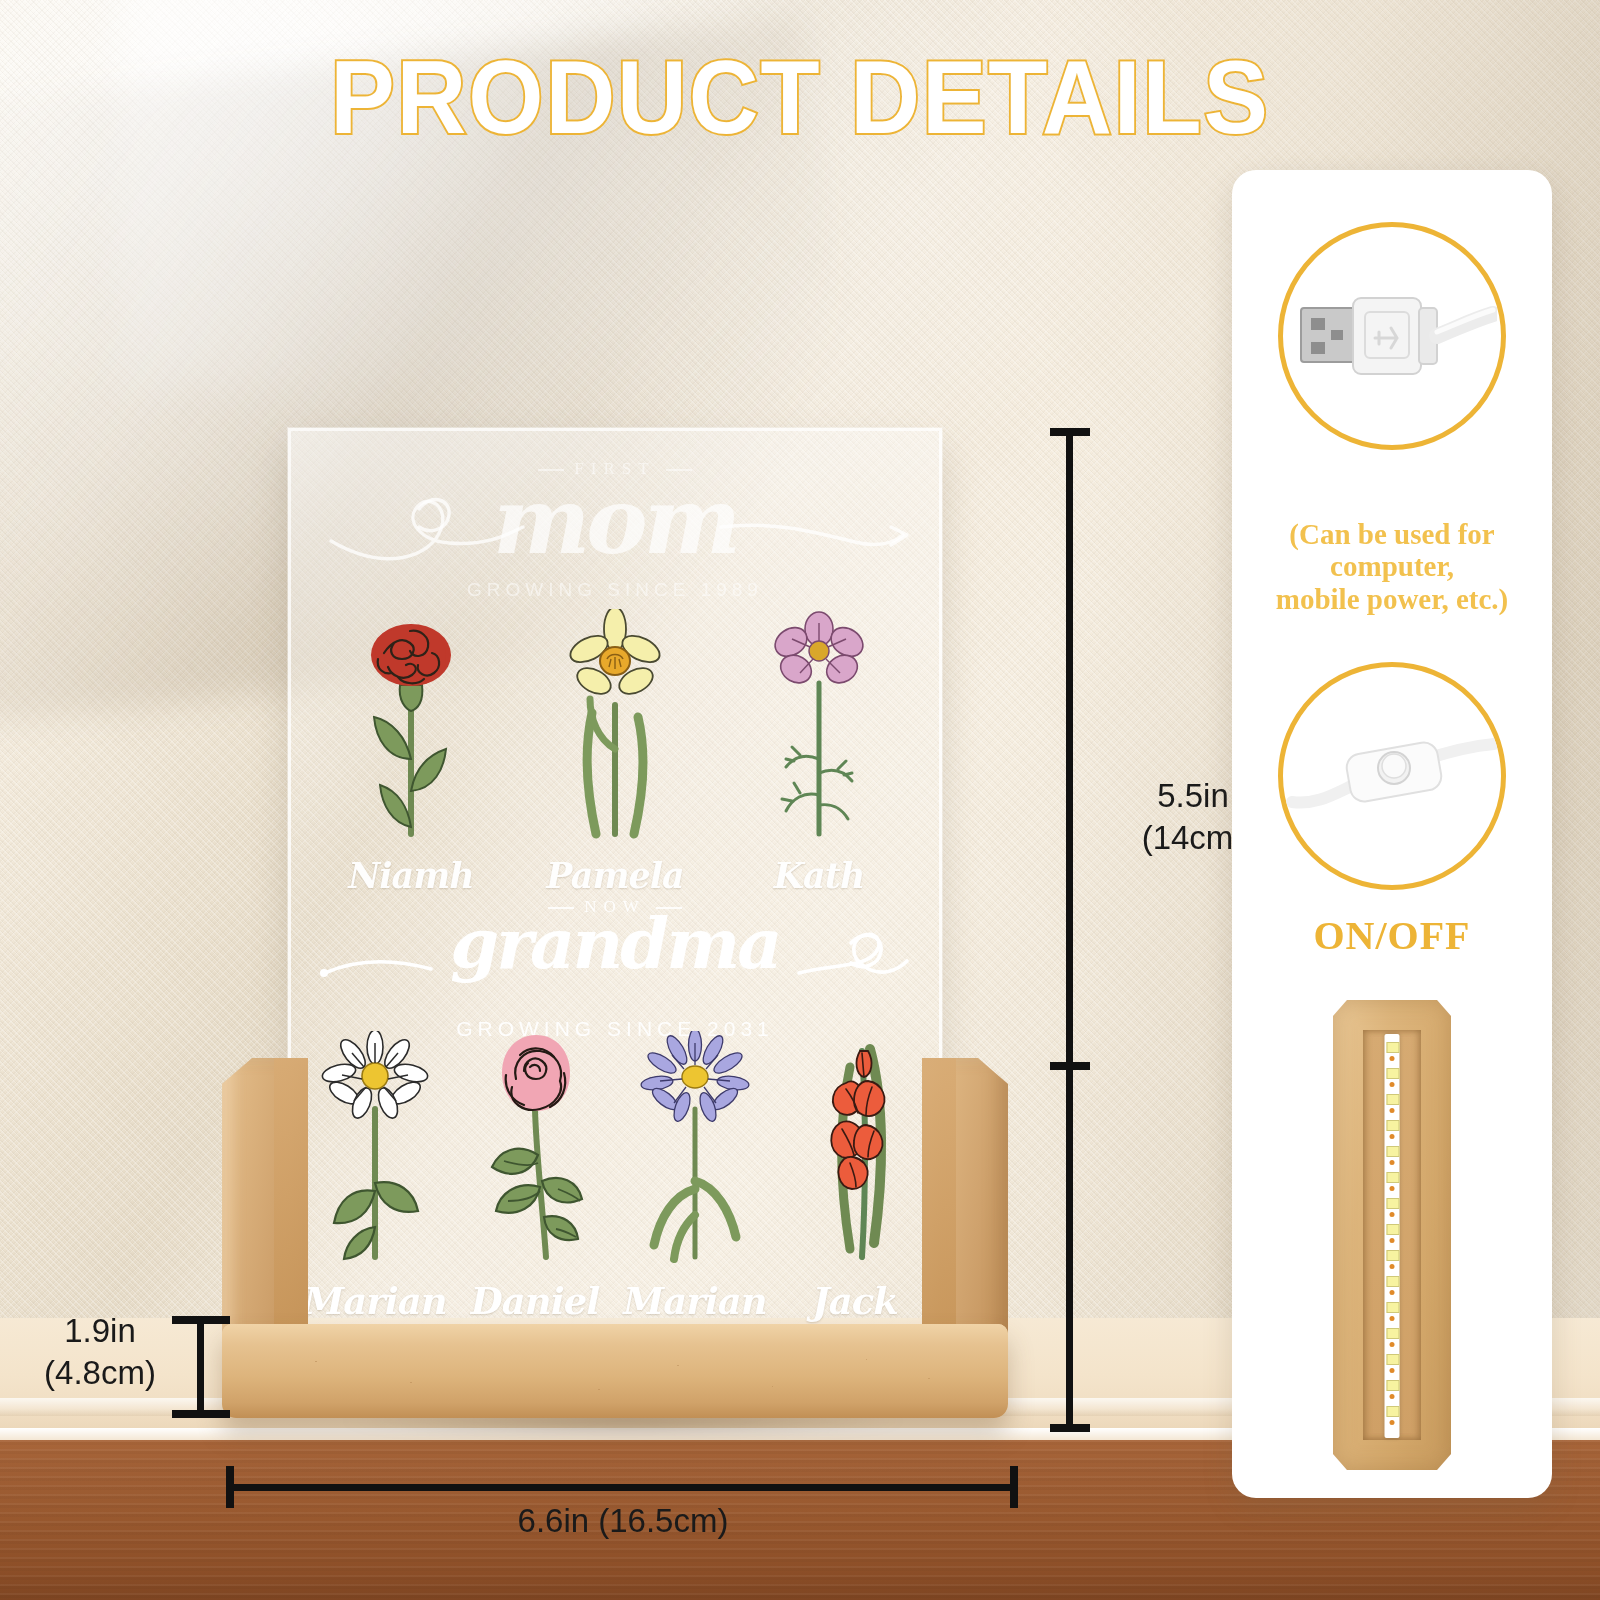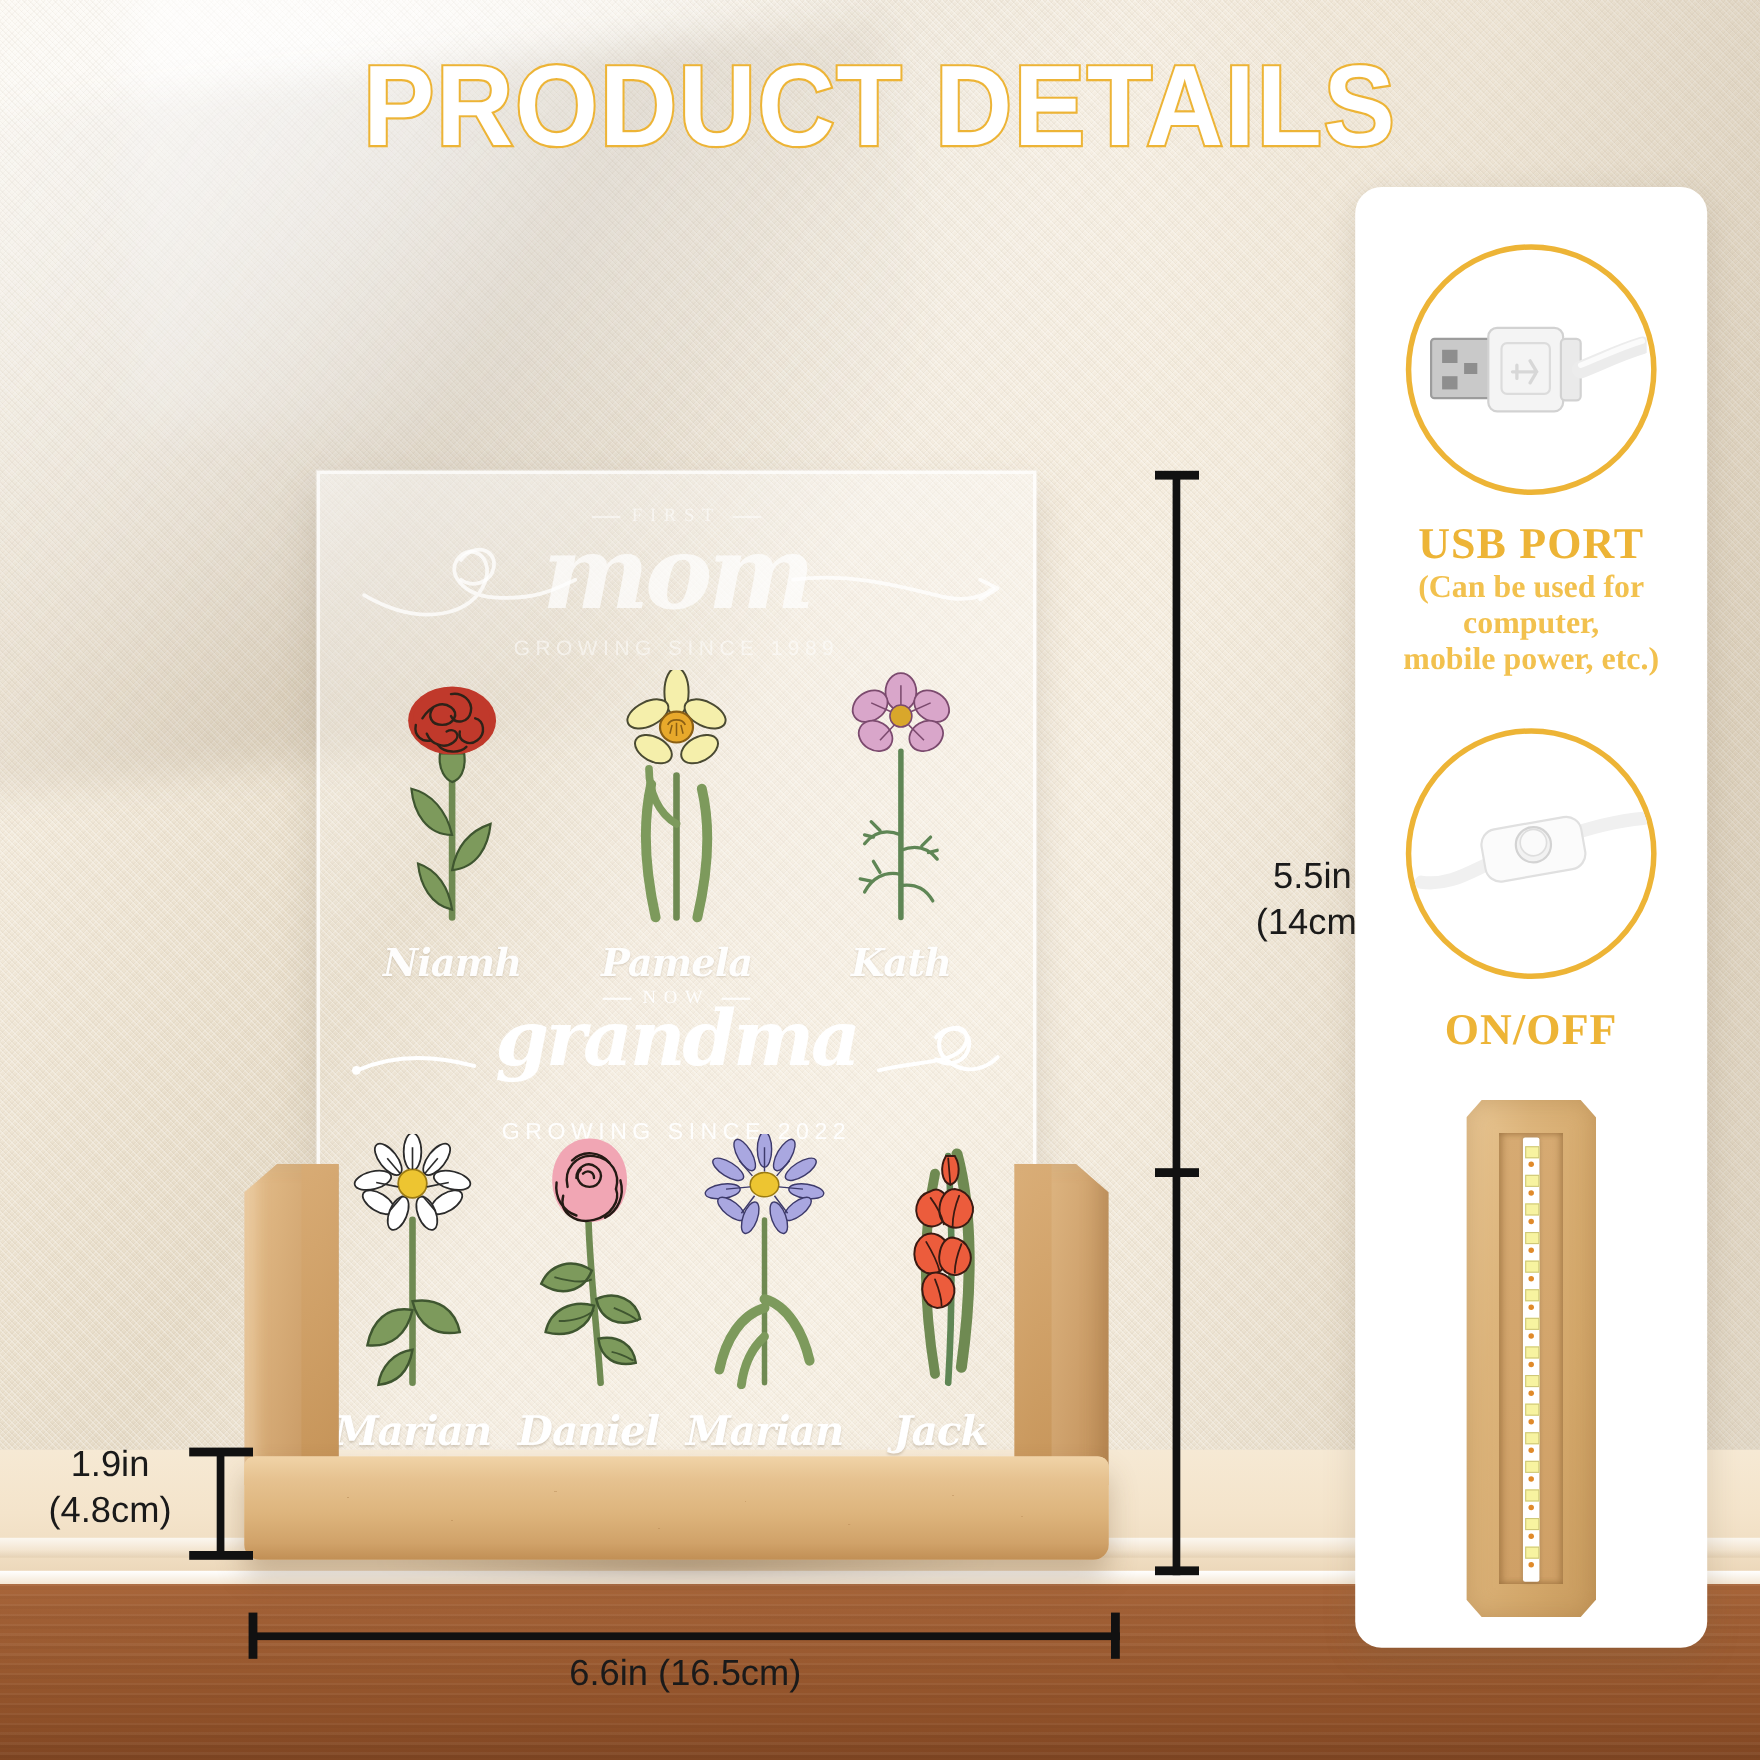"USB PORT" div.card-title { html: <div>USB PORT</div> -> none }
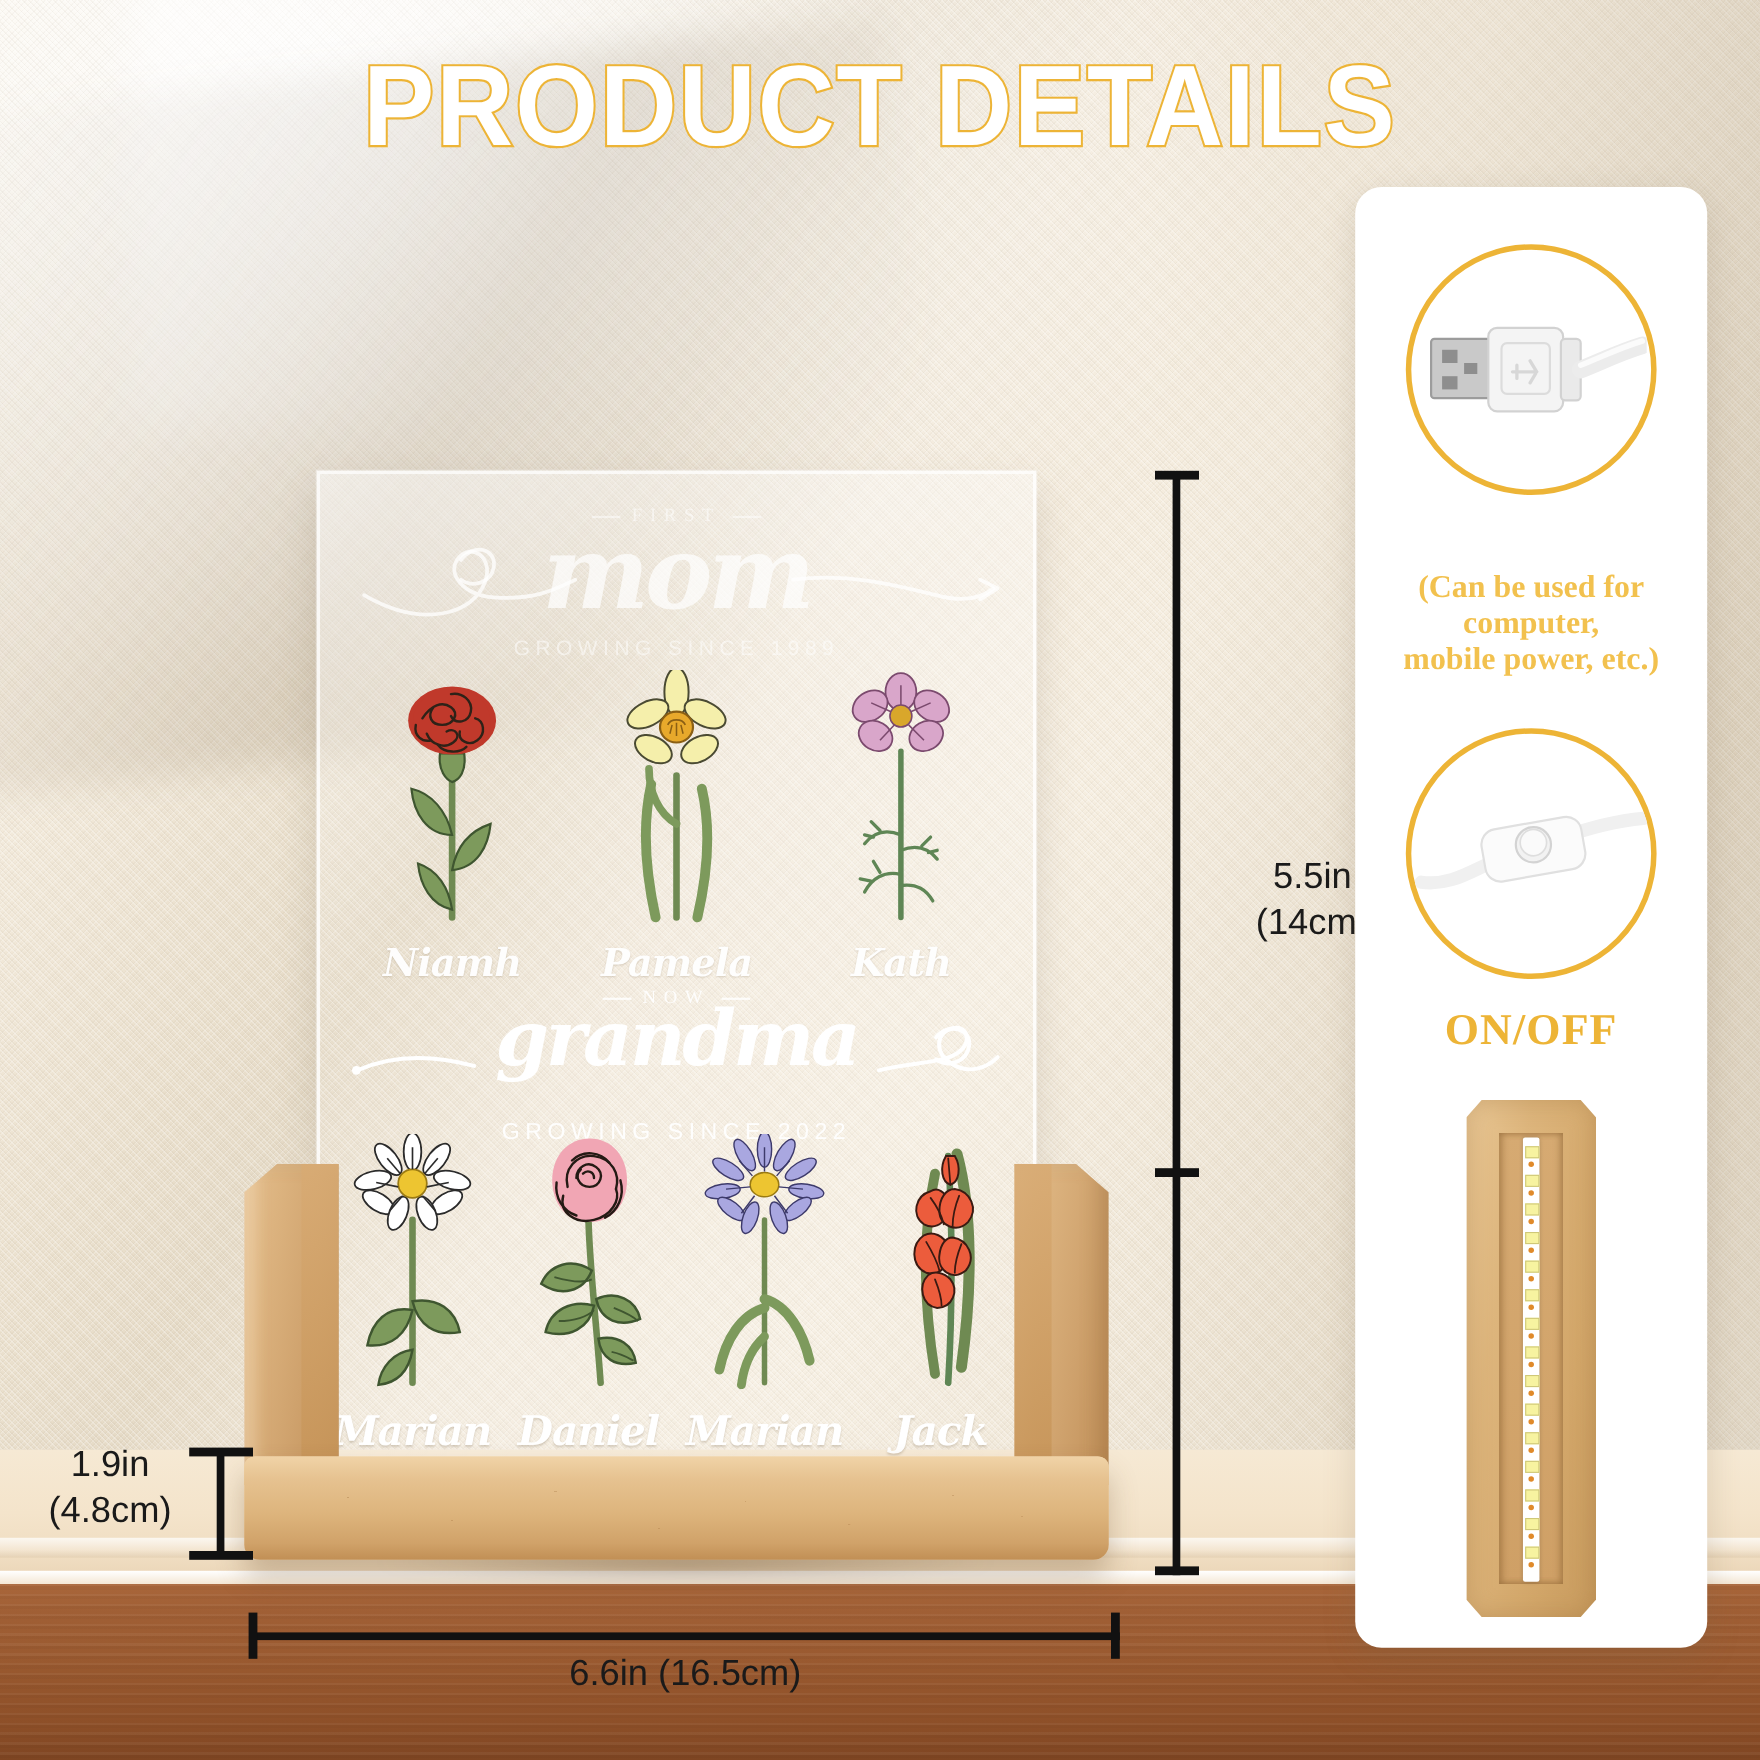"GROWING SINCE 2022" div.ornament { text: 2022 -> 2031 }
